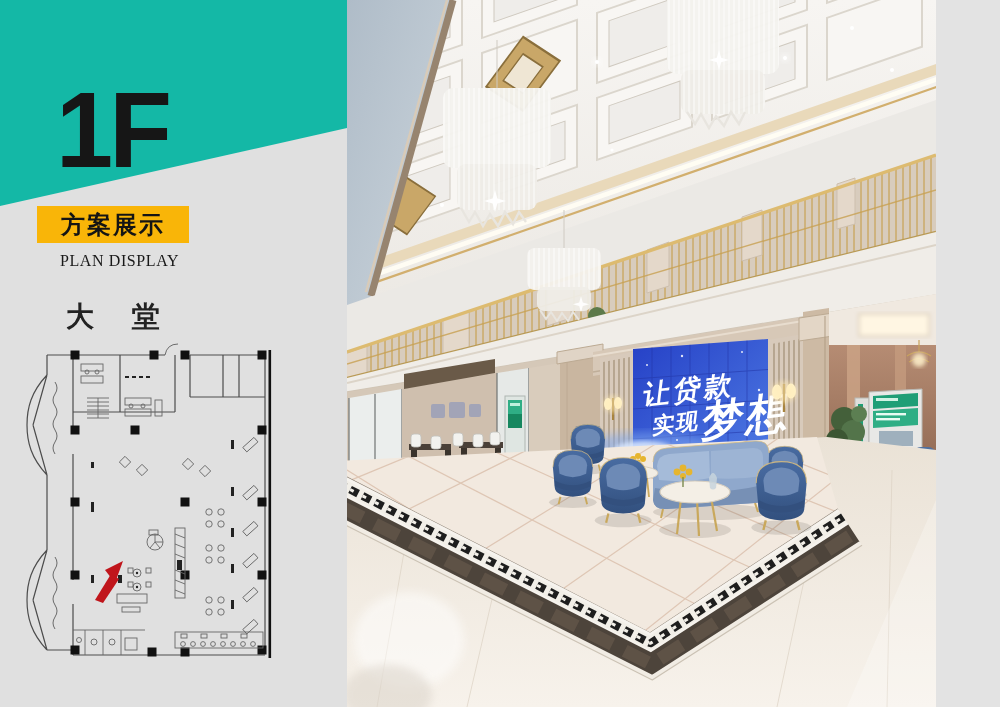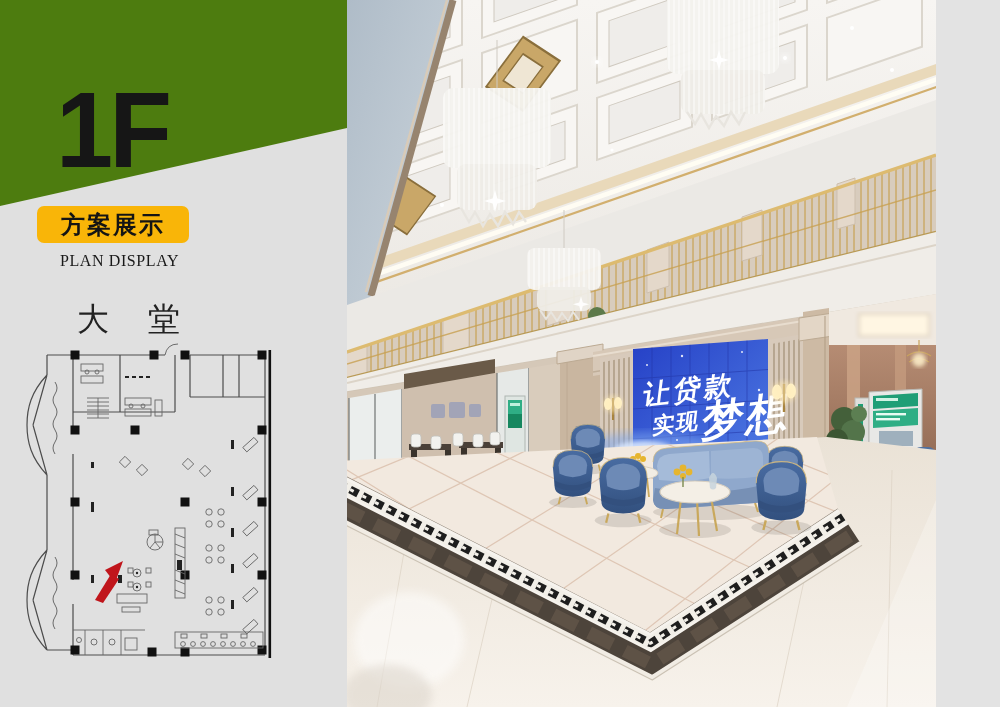"1F" .left-panel { background: #4d7c0f -> #14b8a6 }
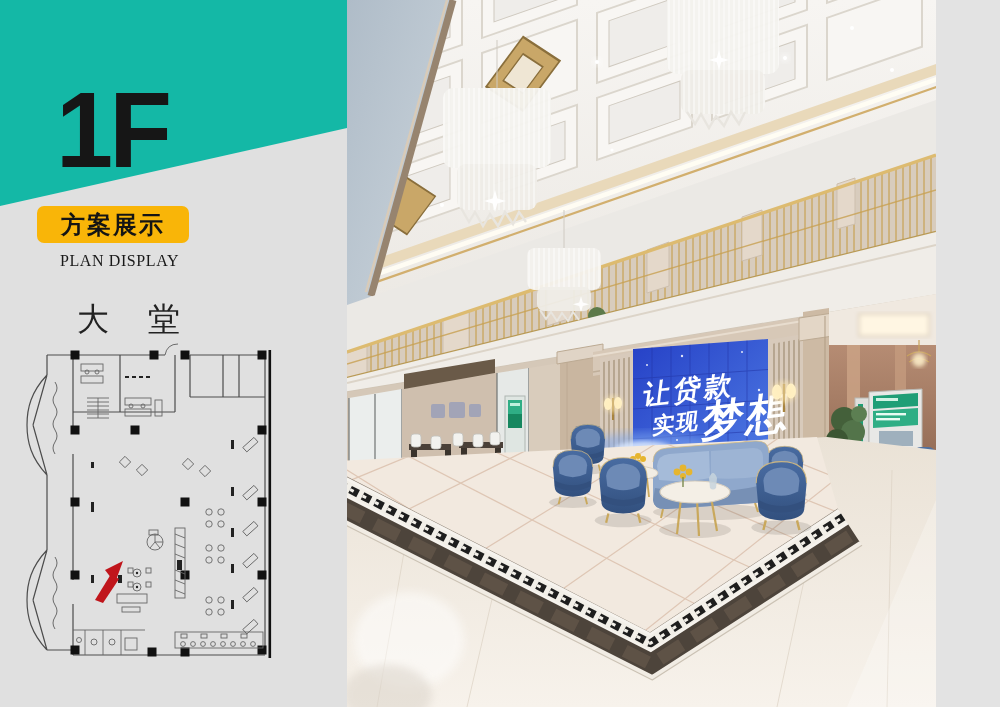"方案展示" div.banner { border-radius: 7px -> none }
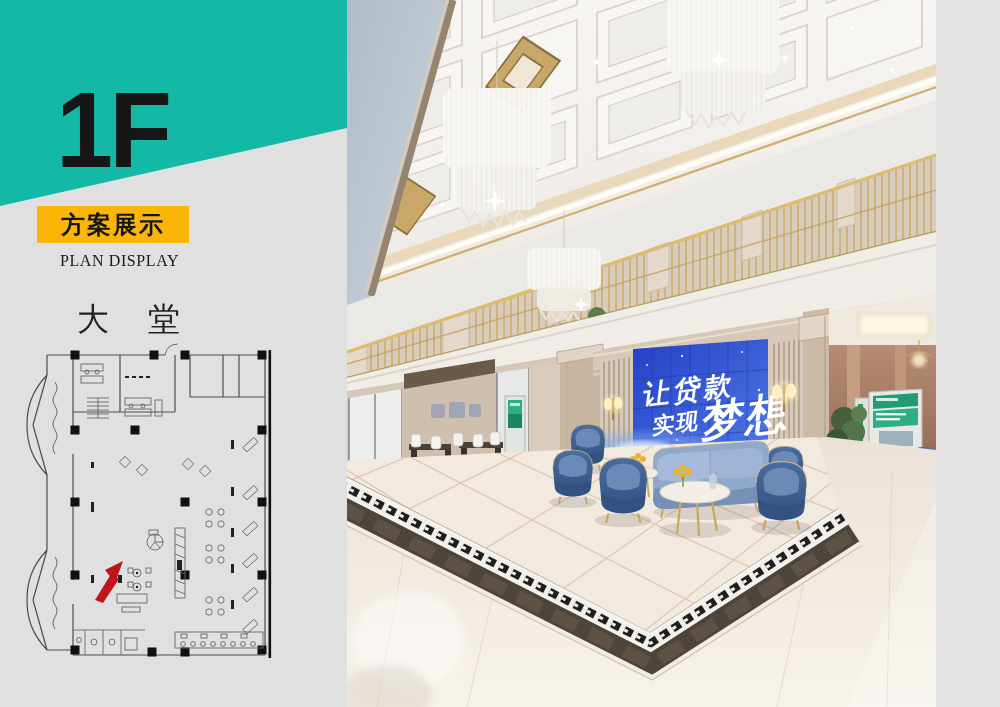"大 堂" .area-label { font-size: 32px -> 28px; font-weight: 400 -> 700; left: 77px -> 66px }
